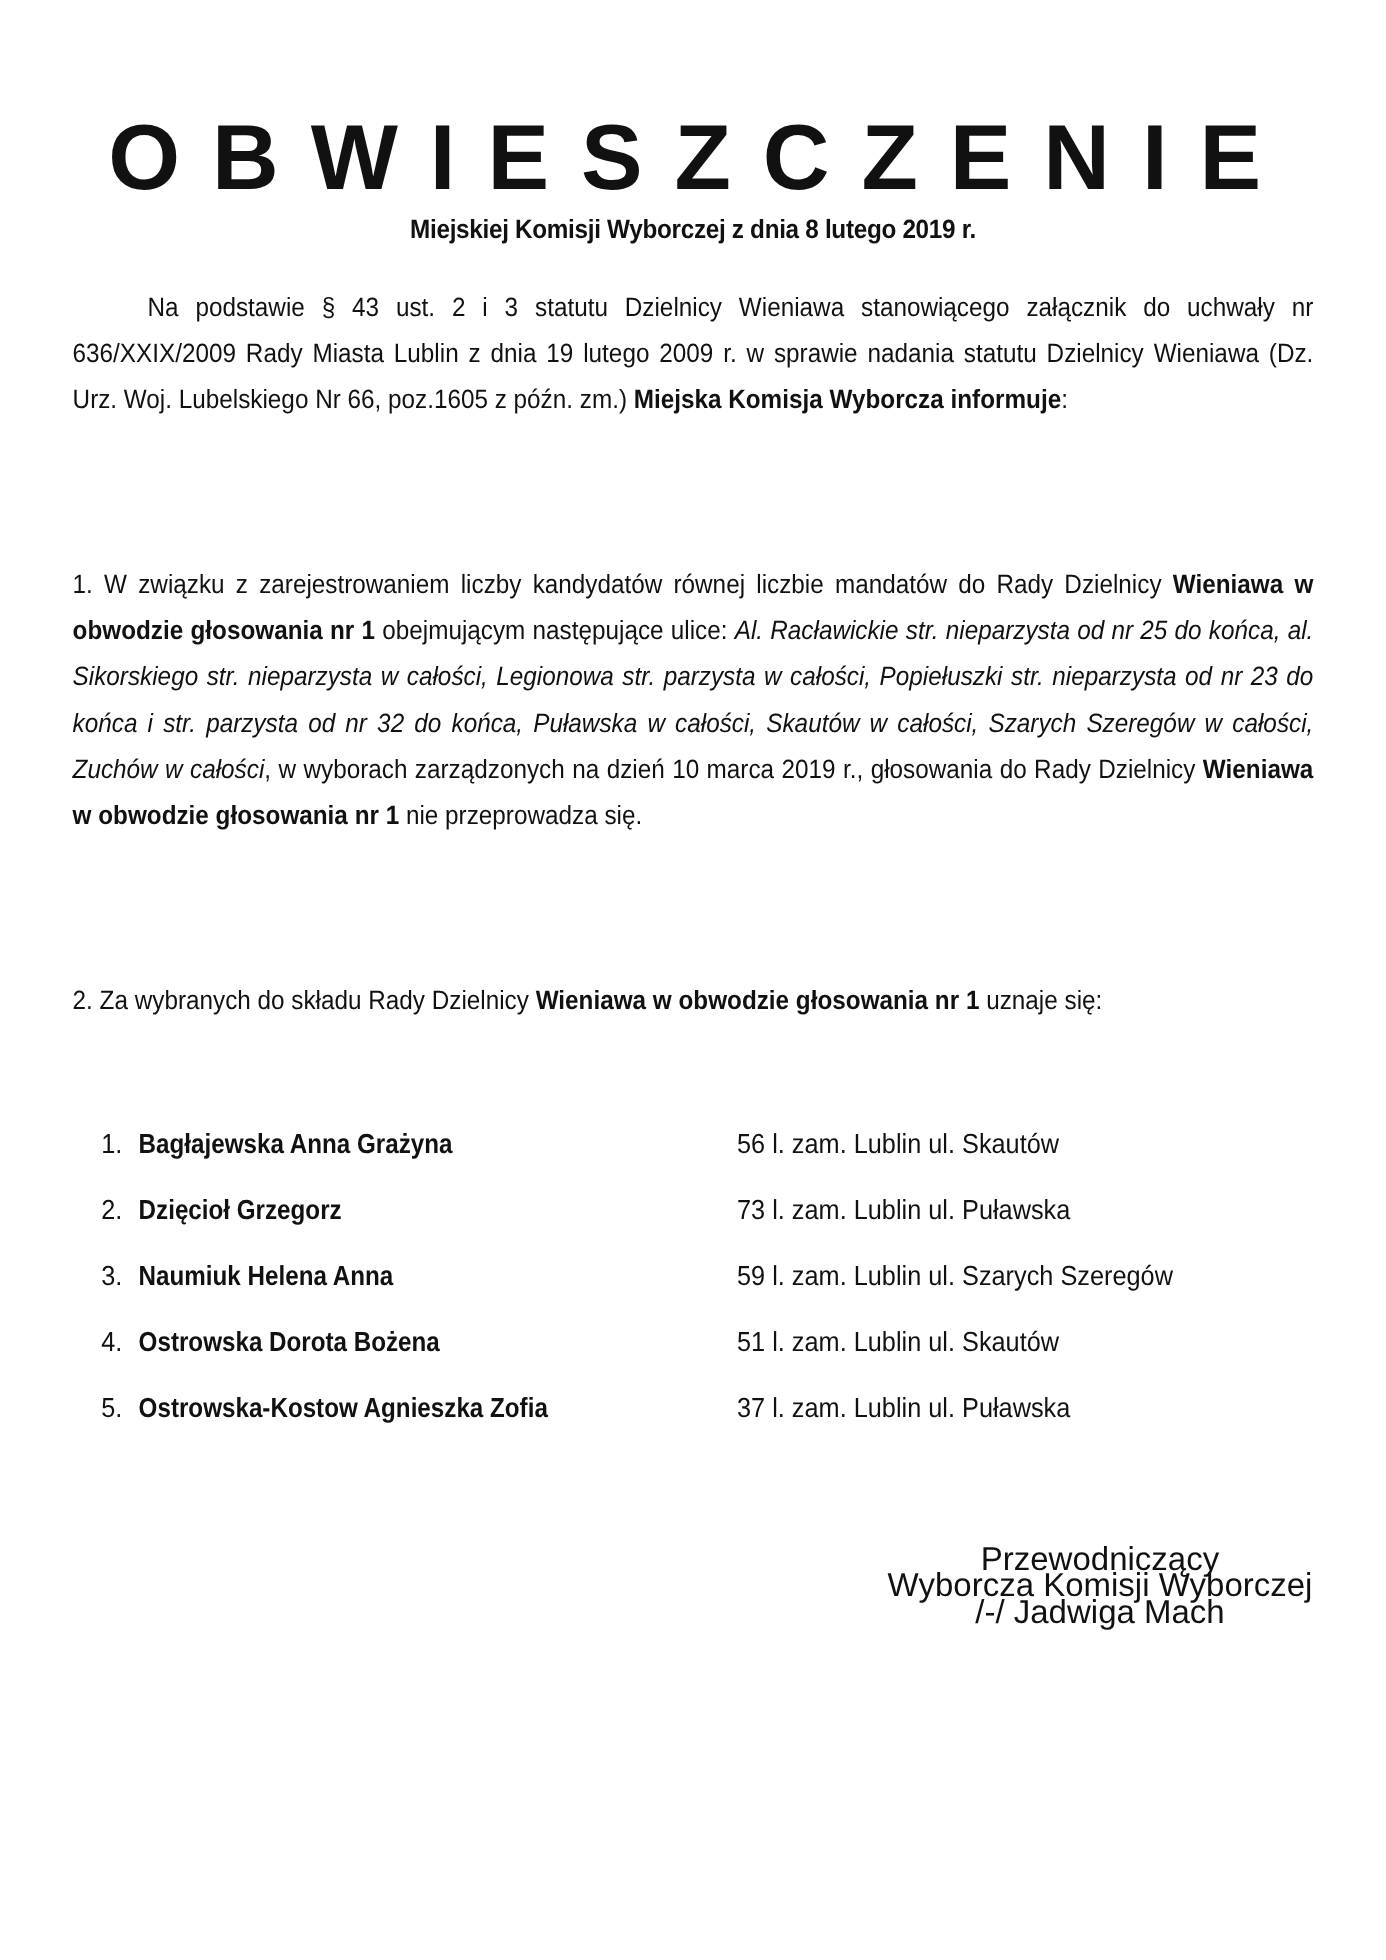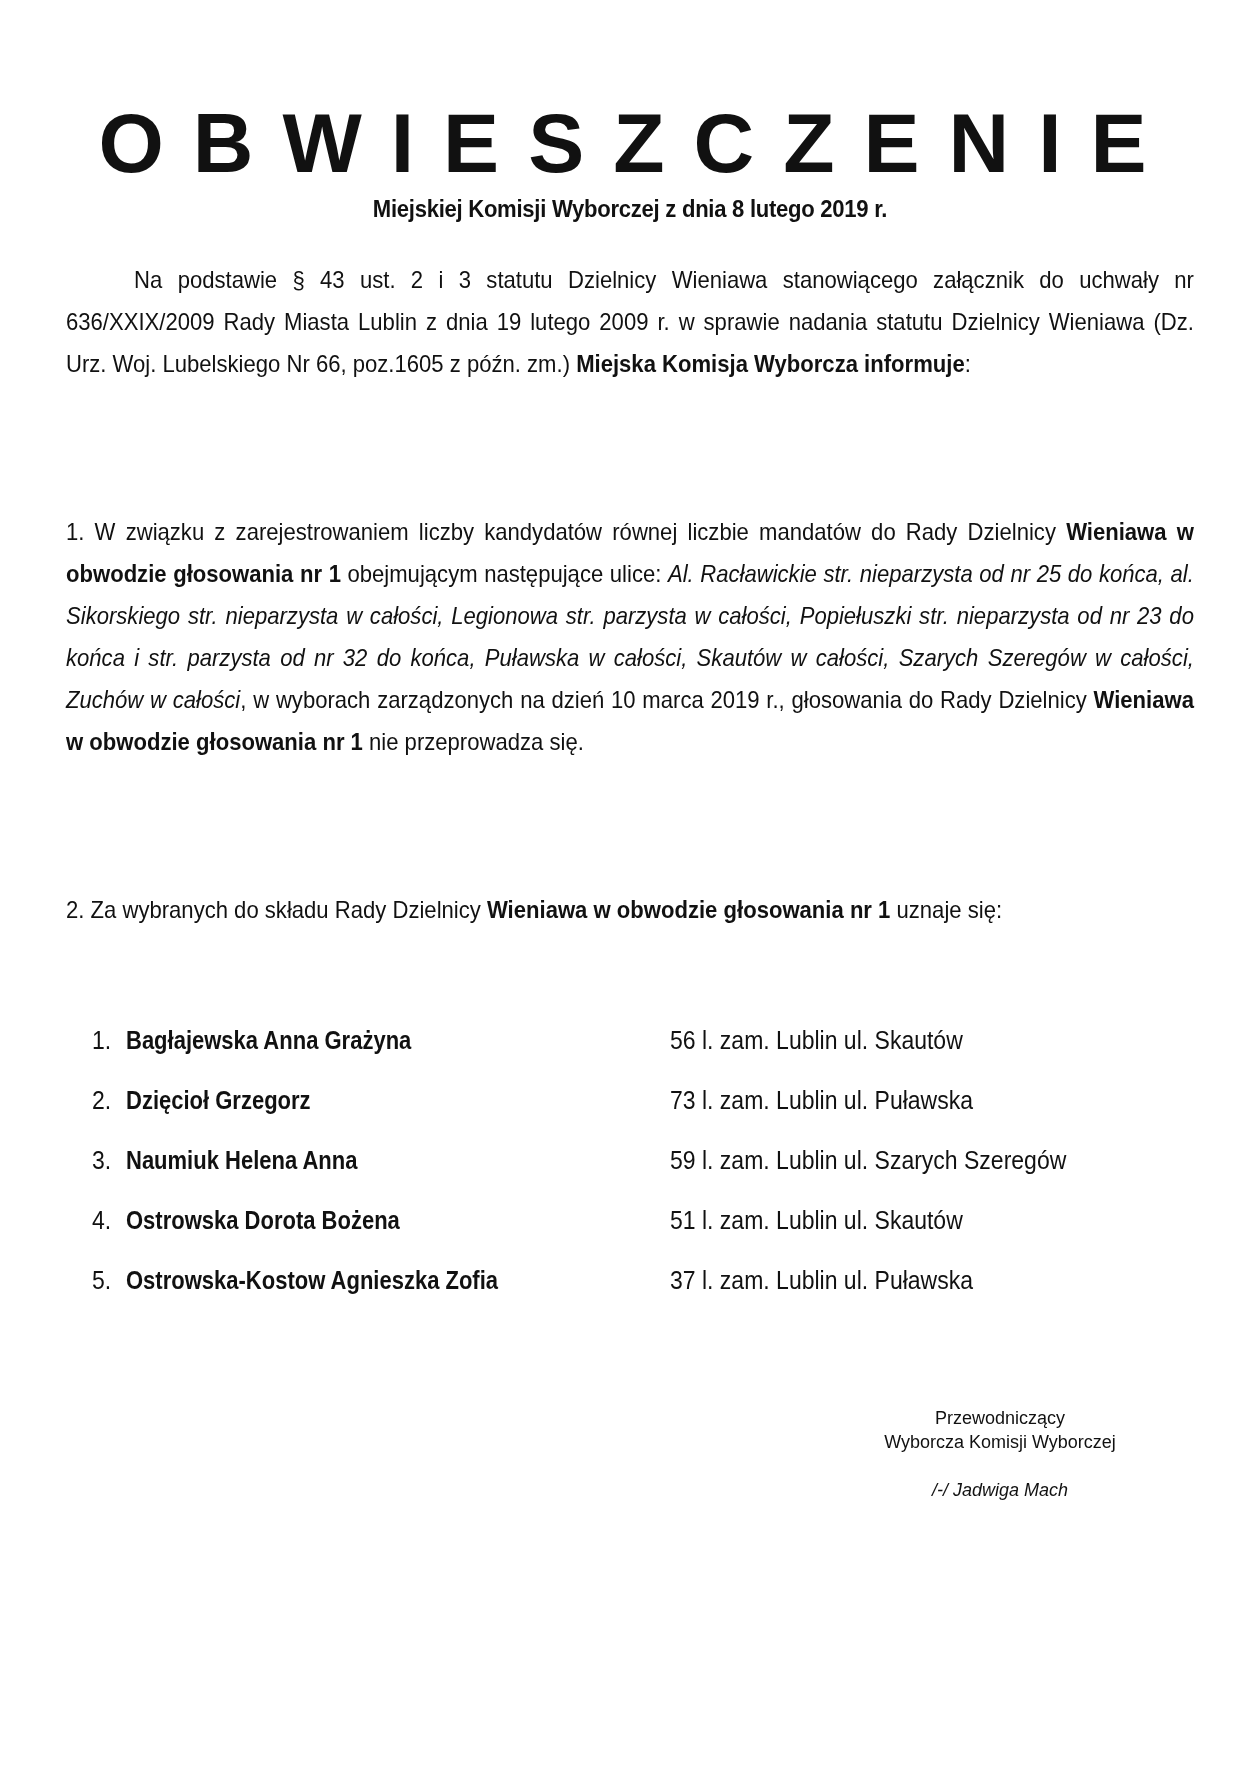"Przewodniczący" .sig { font-size: 18px -> 30px }
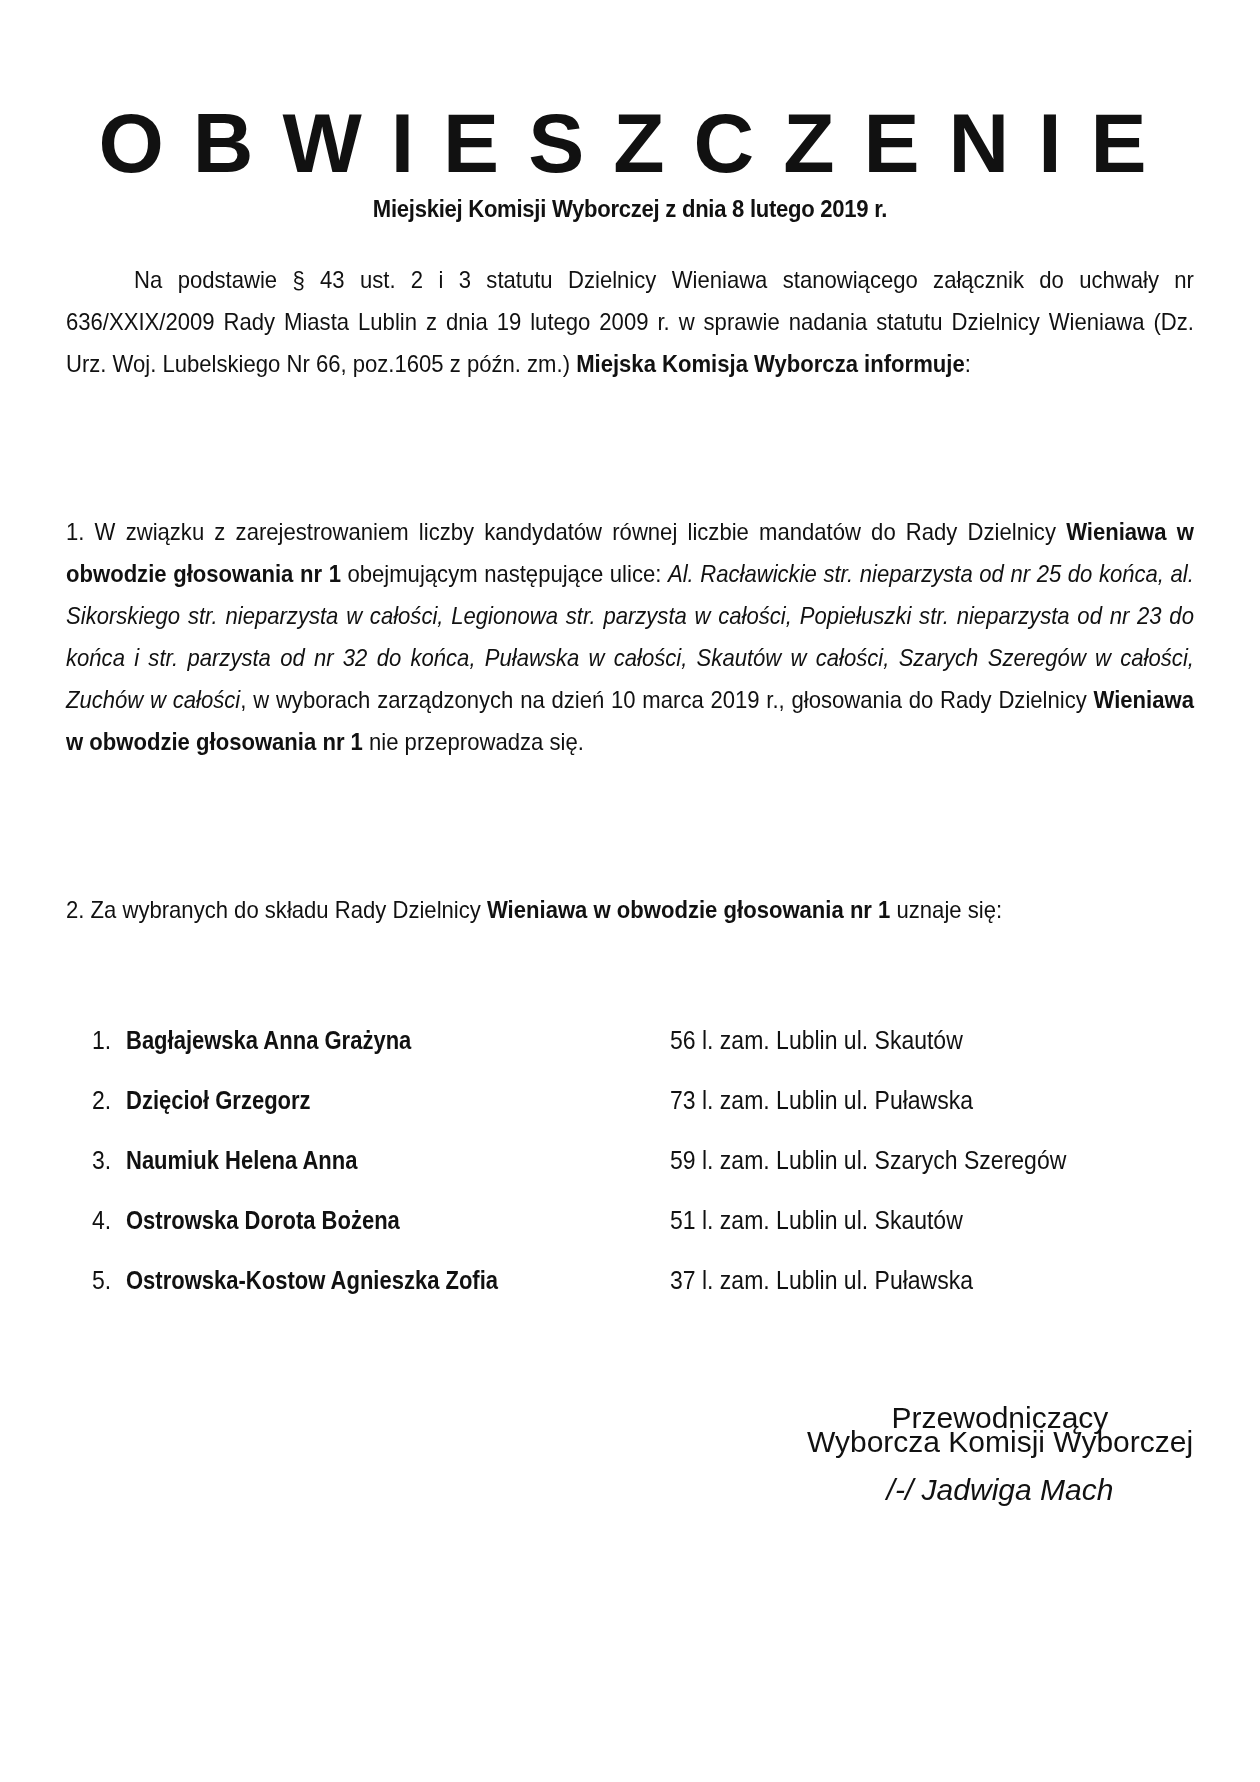"/-/ Jadwiga Mach" .sig .sig-name { font-style: italic -> none; margin-top: 24px -> none }
